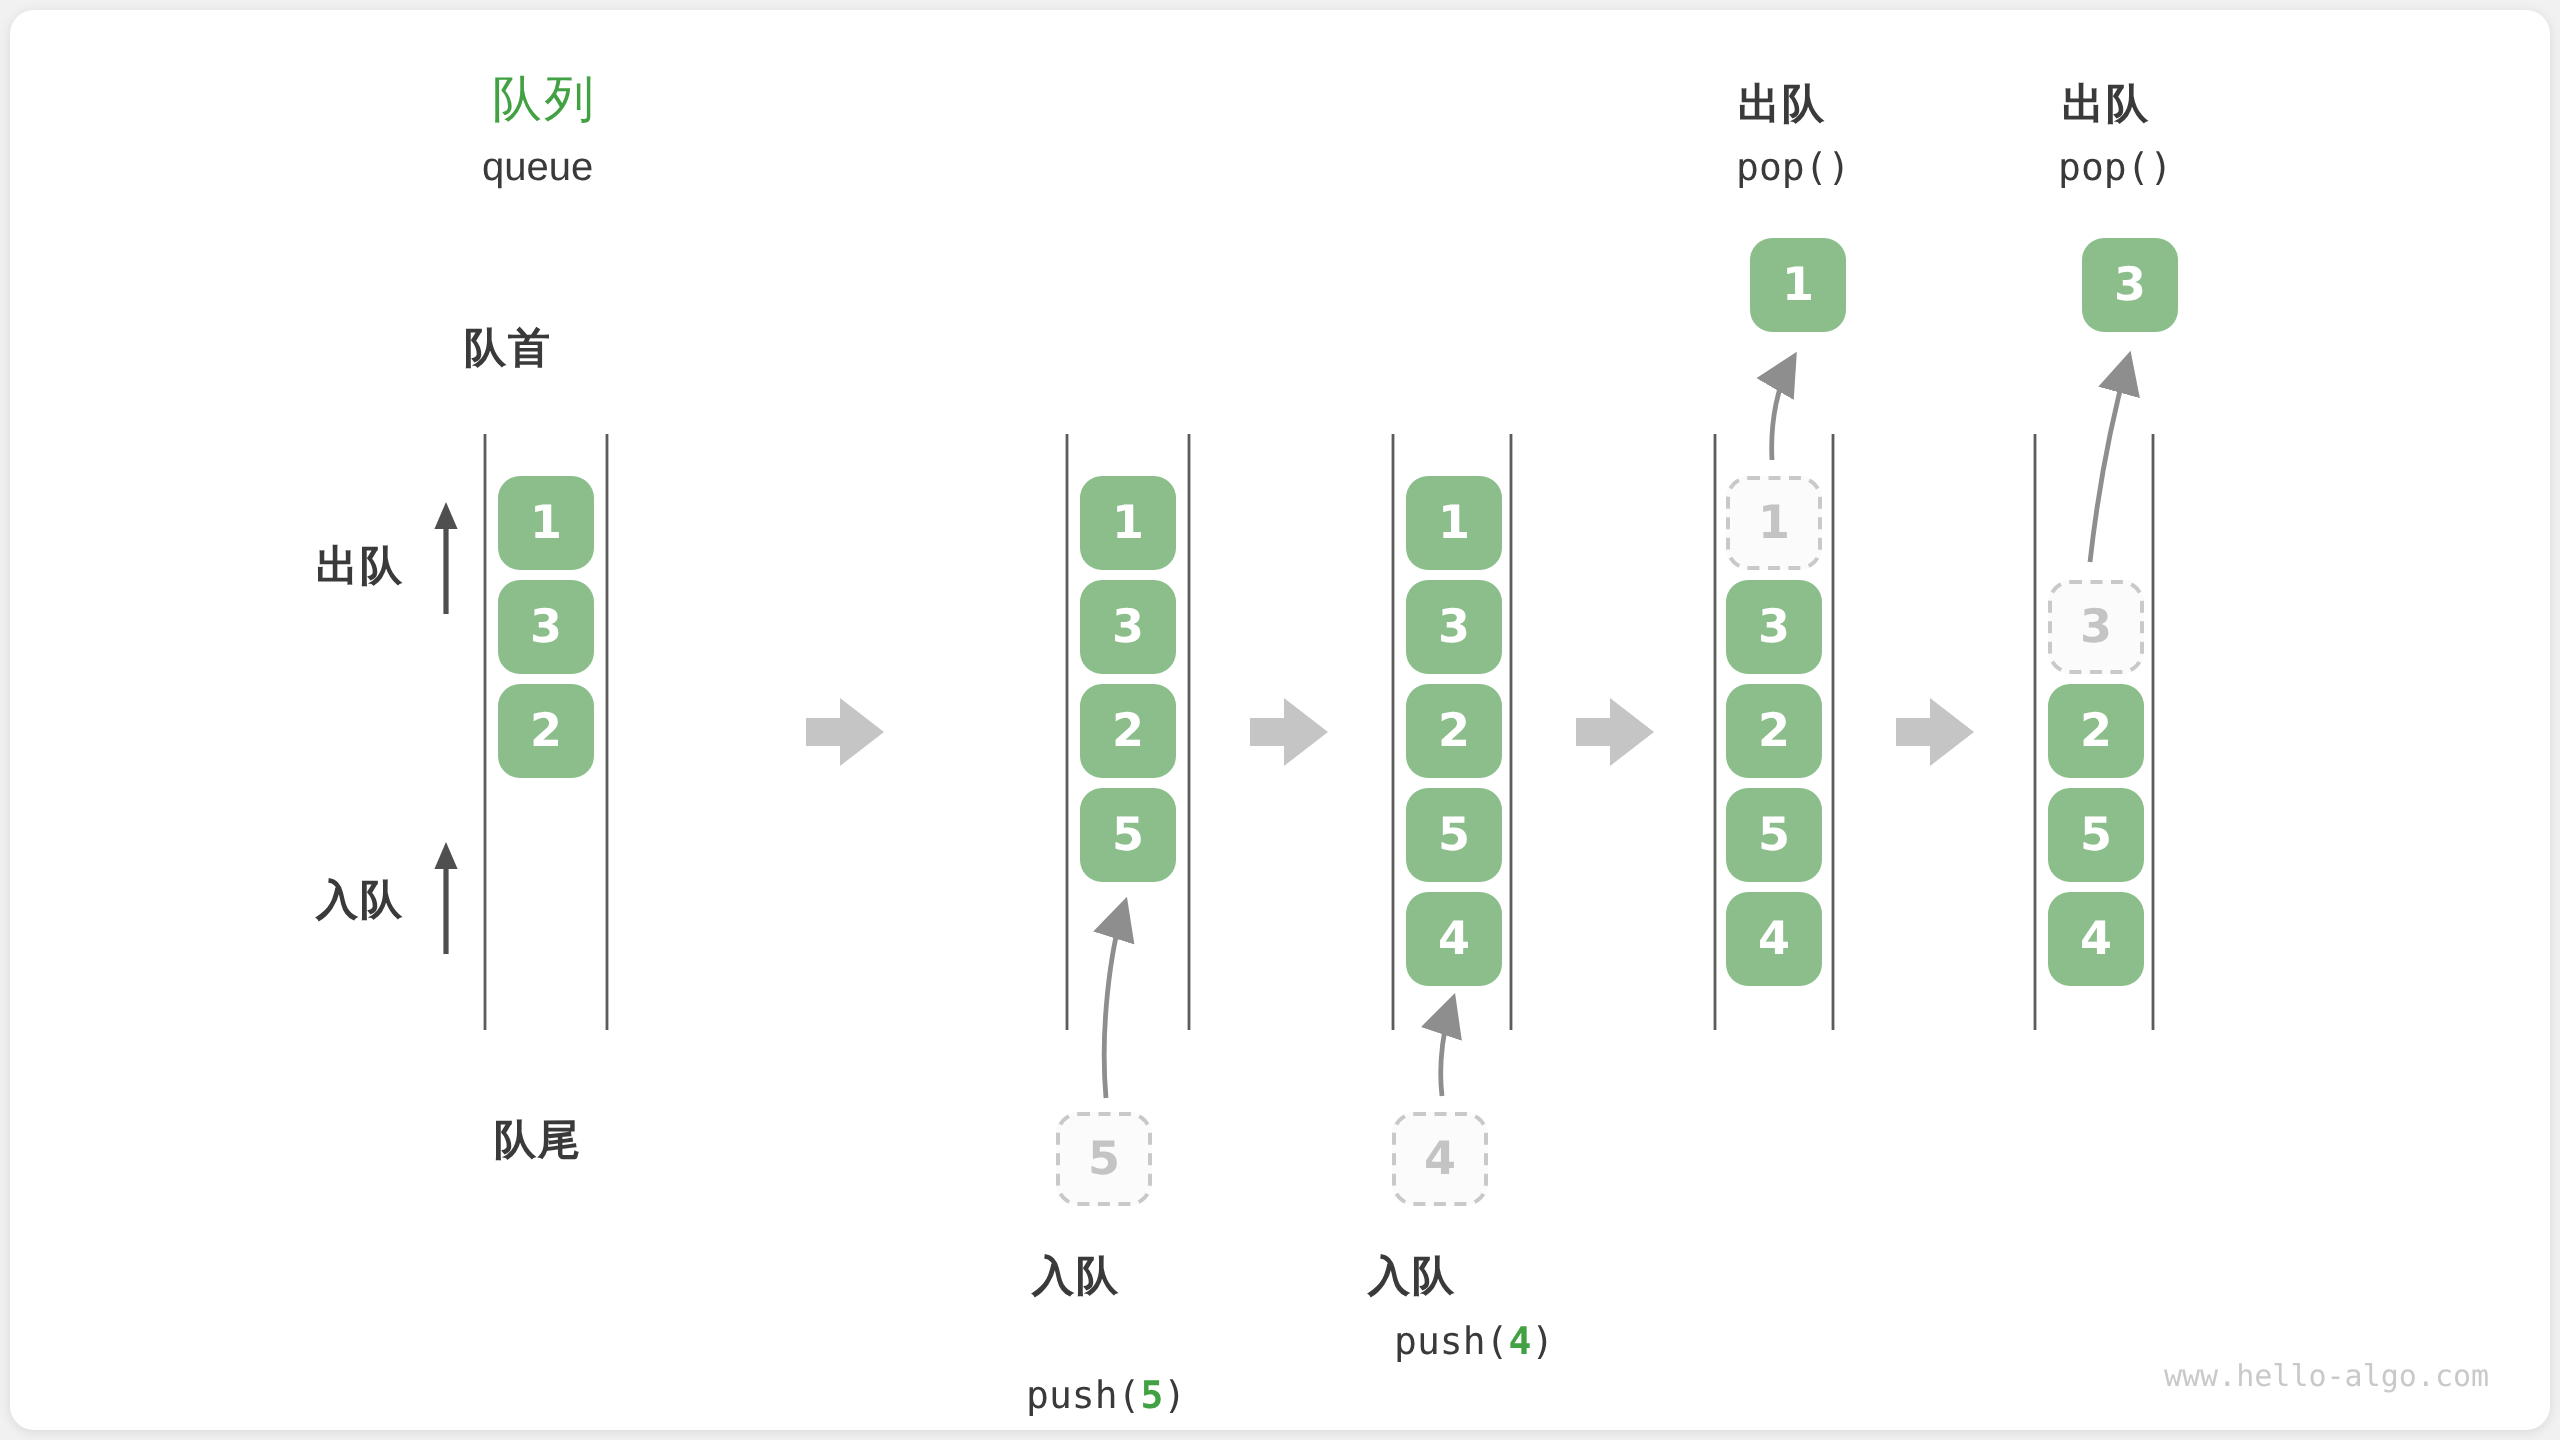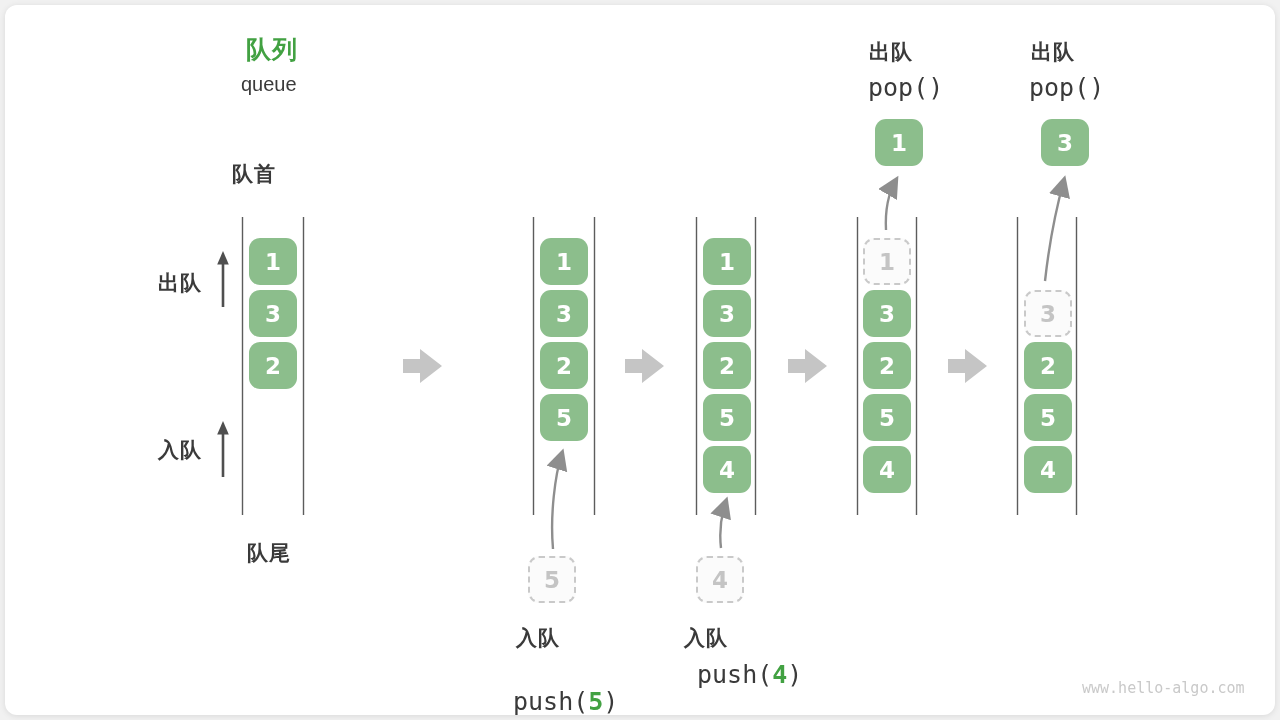"队列" .title-zh { font-weight: bold -> normal }
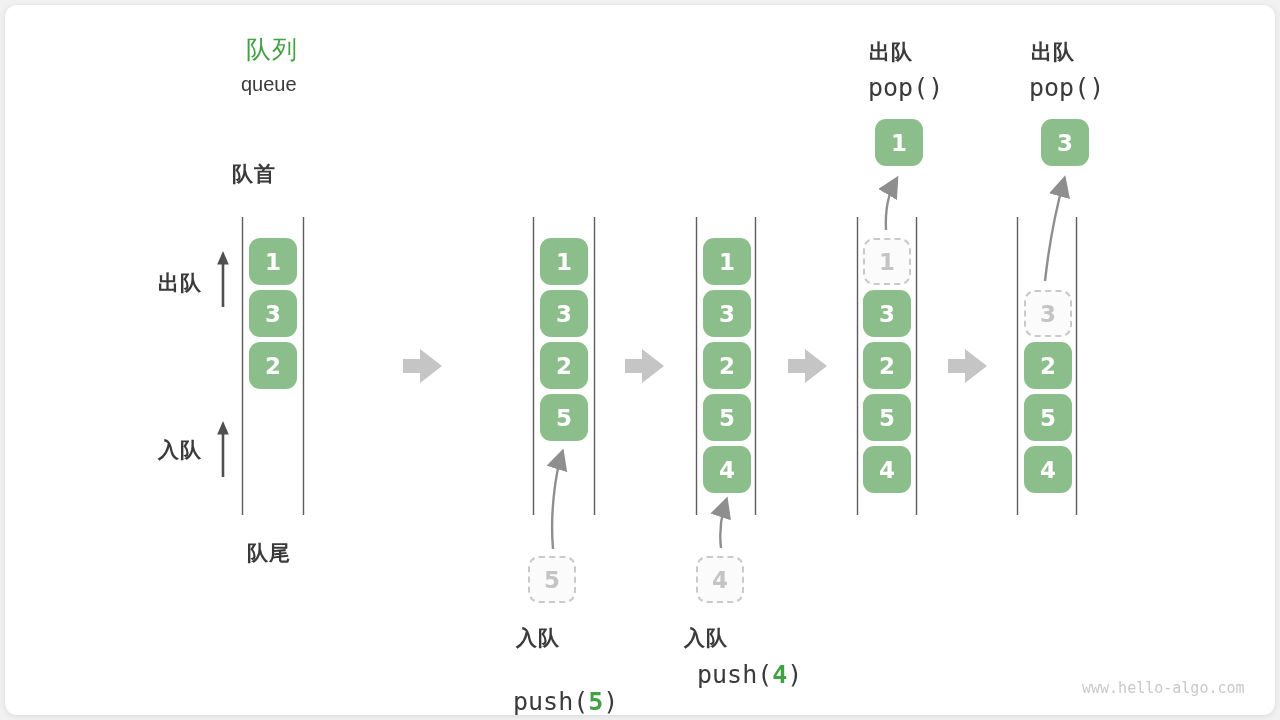"pop()" .op-code { font-size: 25px -> 19px }
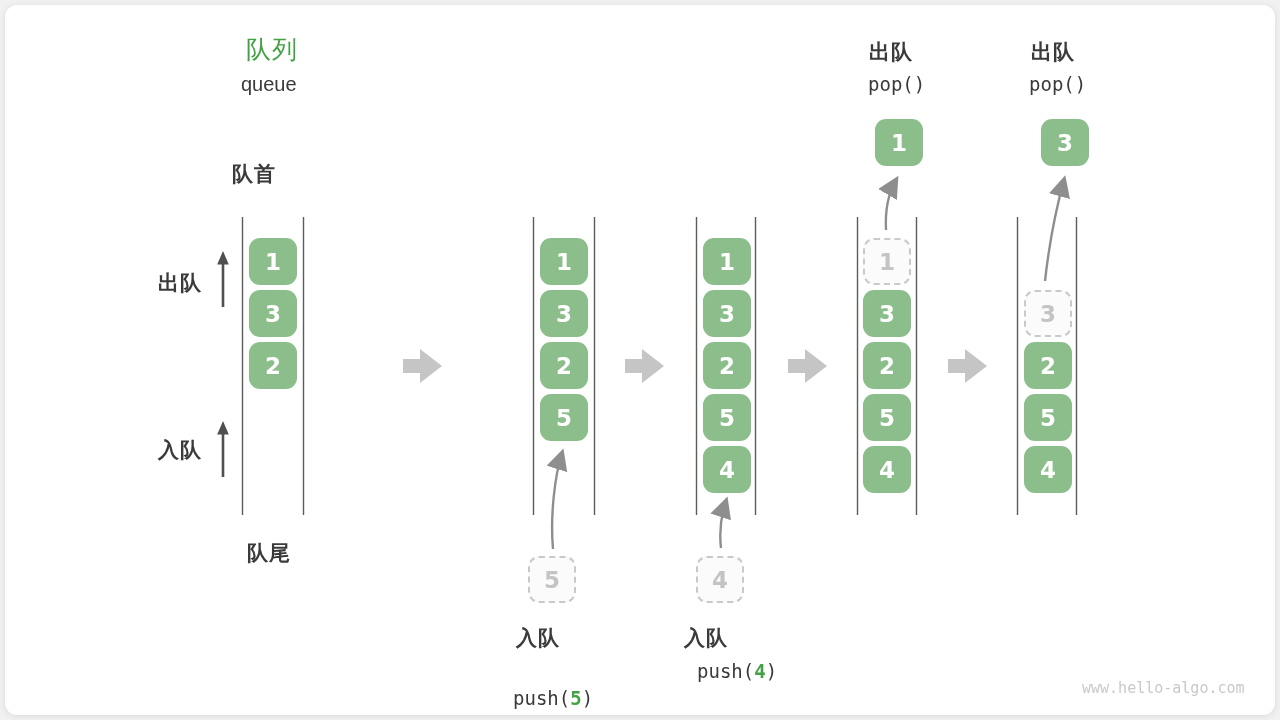"队尾" .lbl-rear { top: 534px -> 551px }
